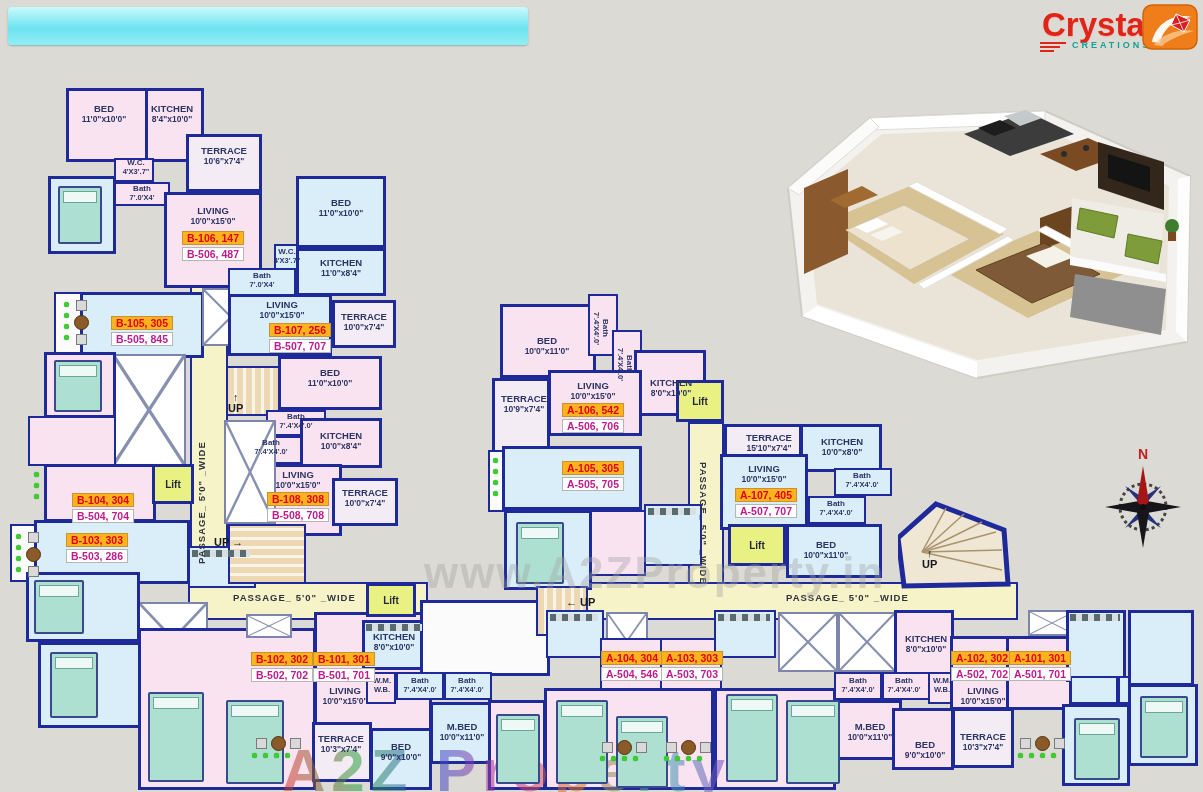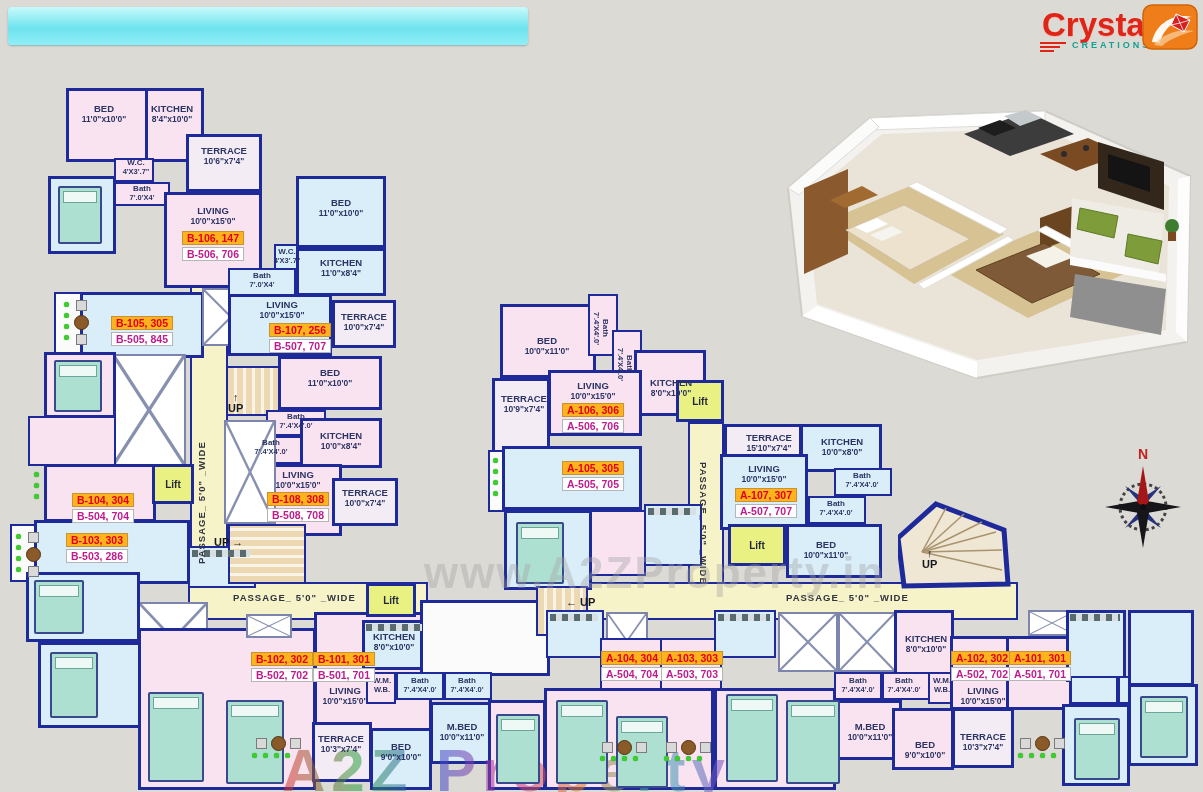"B-506, 706" span.ufut { text: 706 -> 487 }
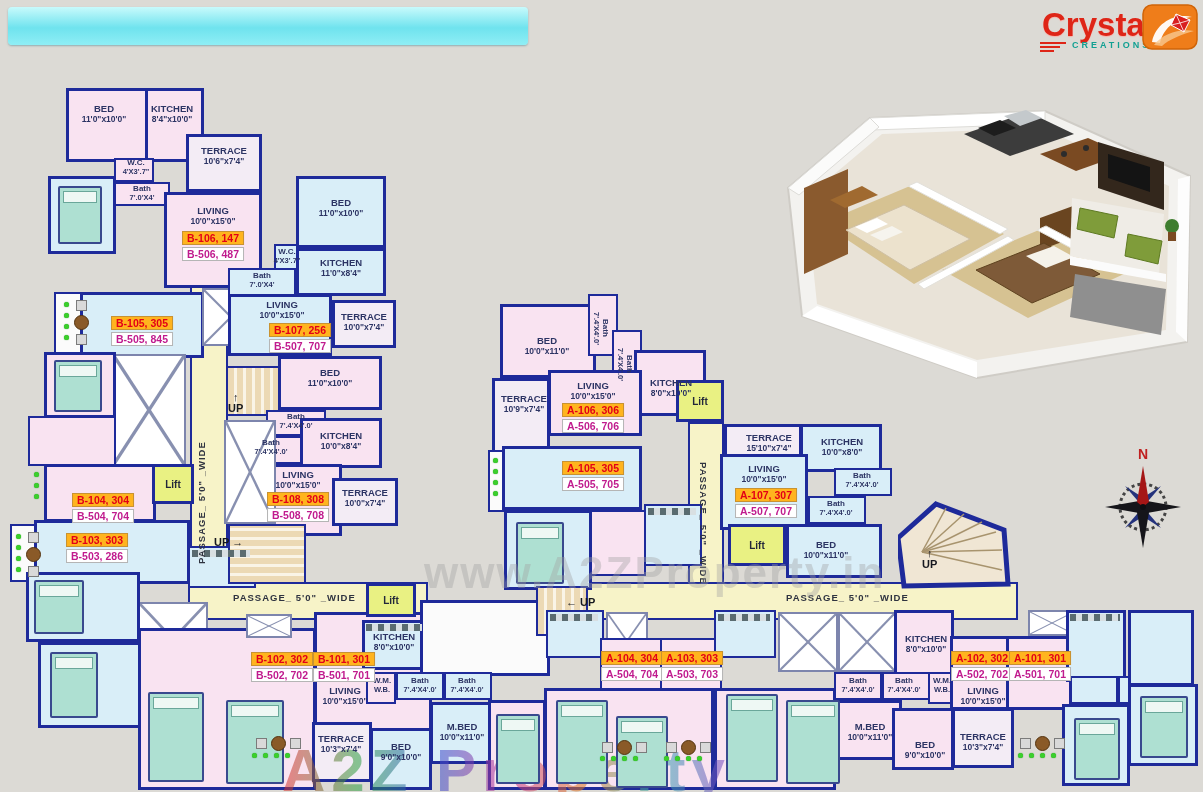"A-106, 306" span.unow { text: 306 -> 542 }
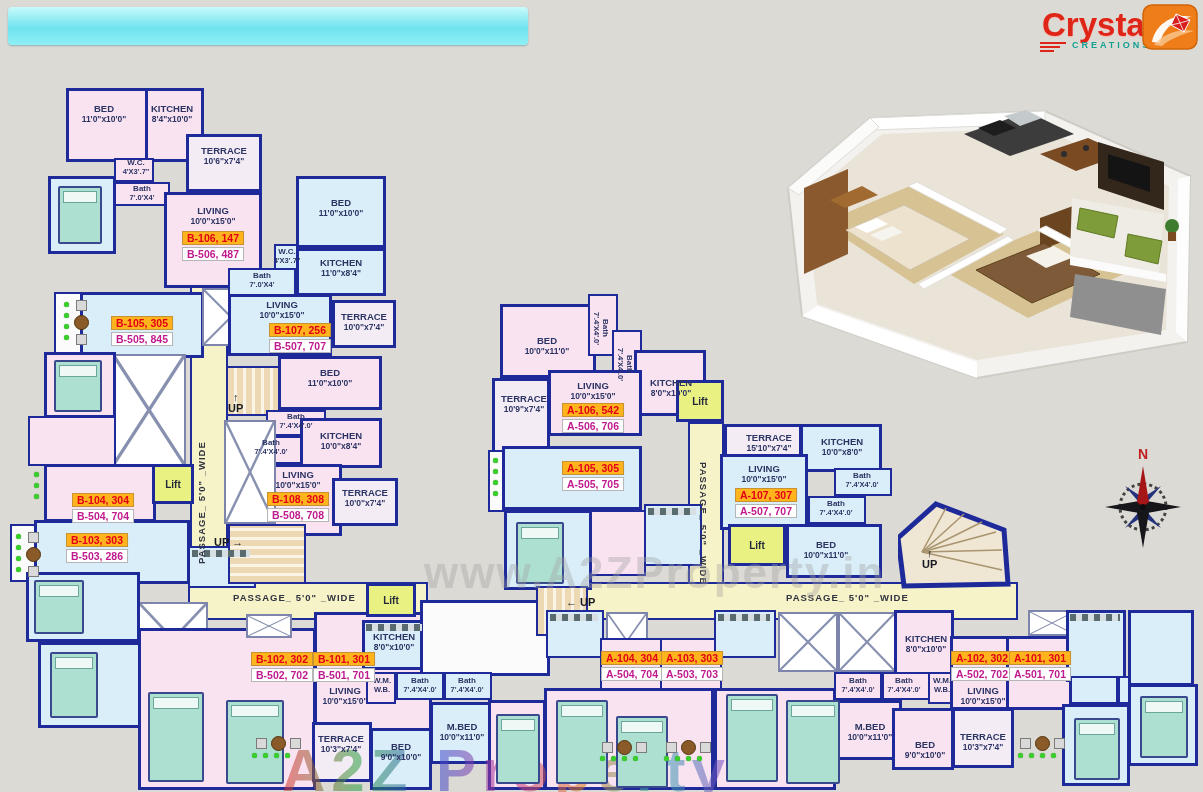"A-107, 307" span.unow { text: 307 -> 405 }
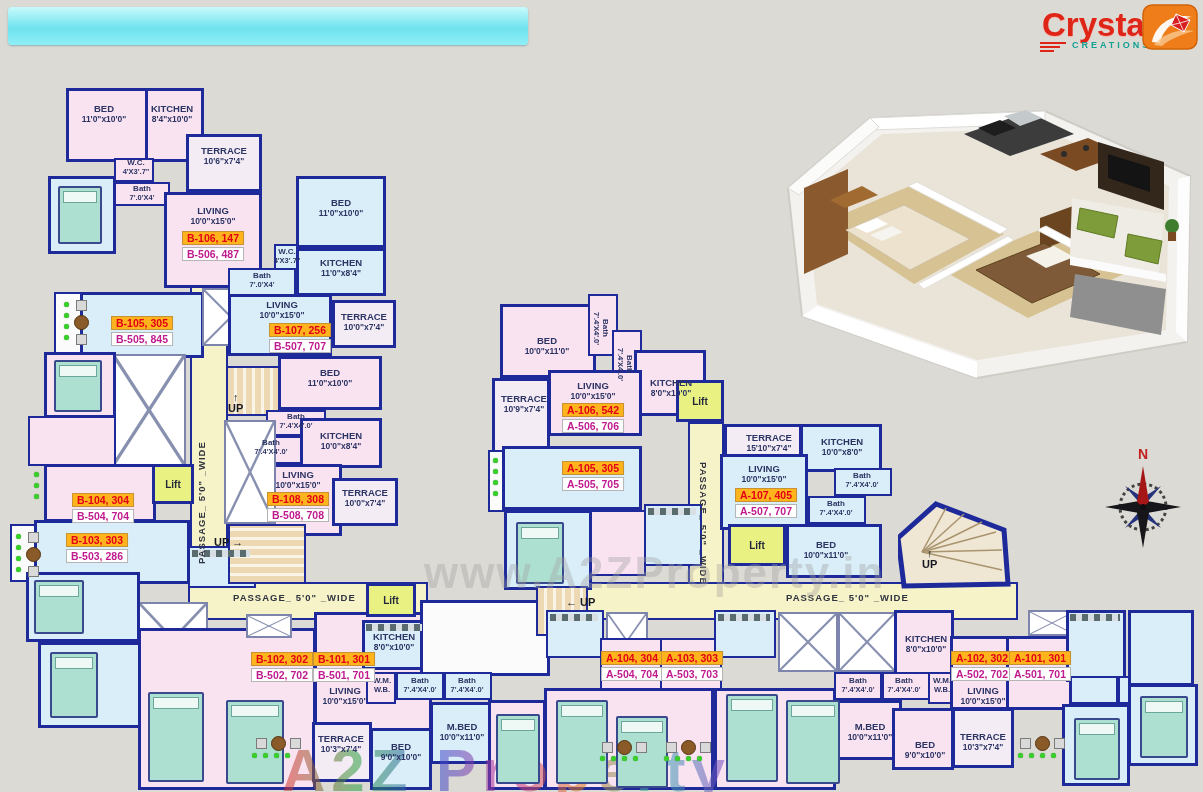"A-504, 704" span.ufut { text: 704 -> 546 }
